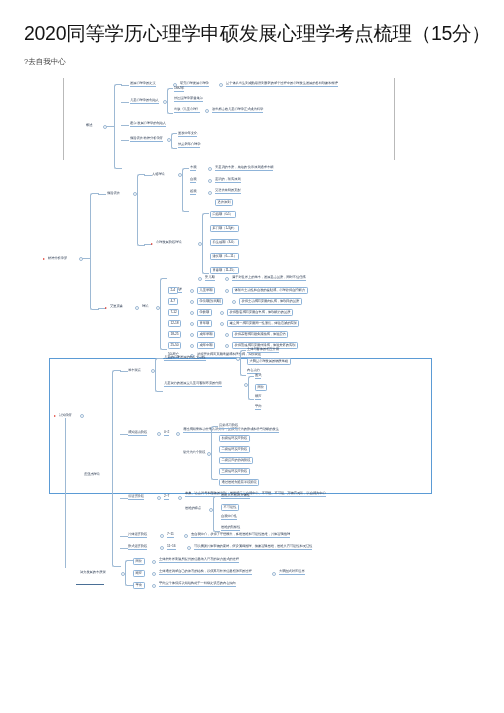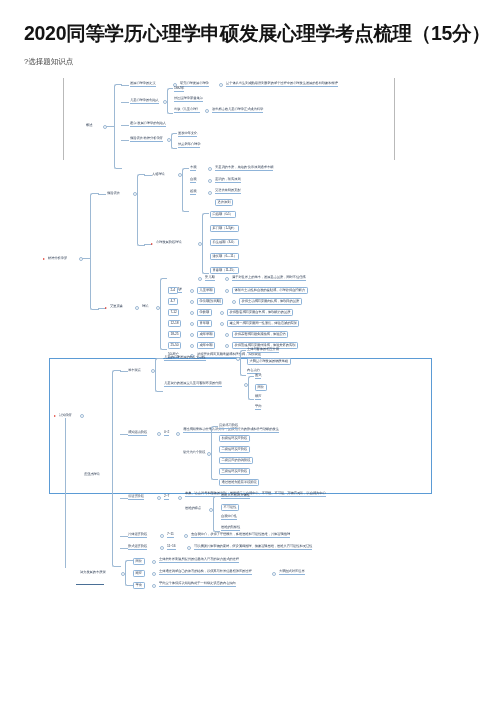"2020同等学历心理学申硕发展心理学考点梳理（15分）" .title { font-weight: bold -> normal }
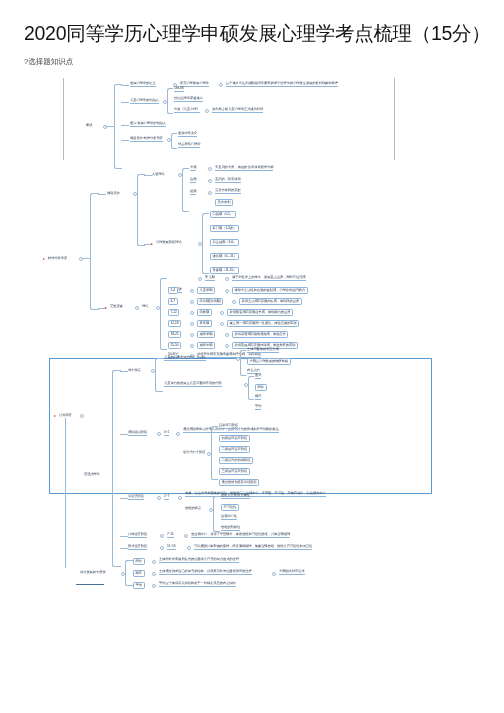"?选择题知识点" div.subtitle { text: 选择题知识点 -> 去自我中心 }
